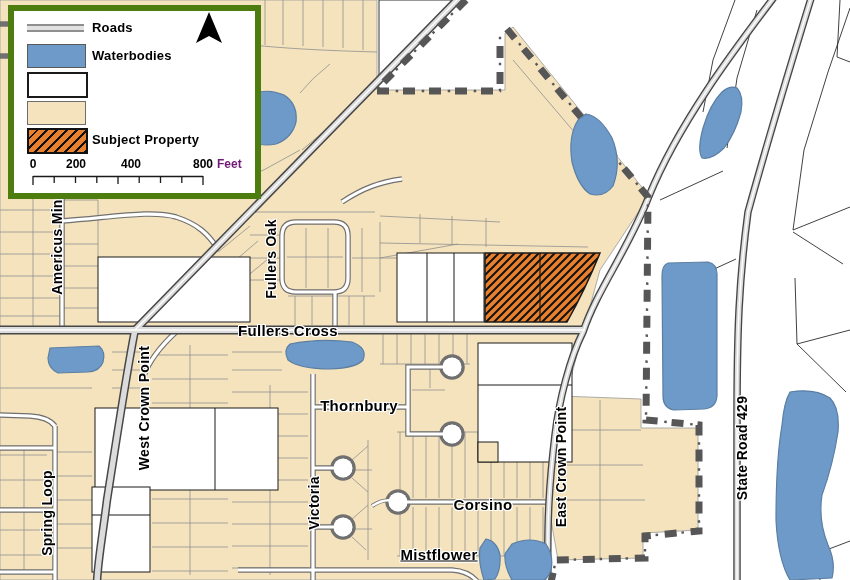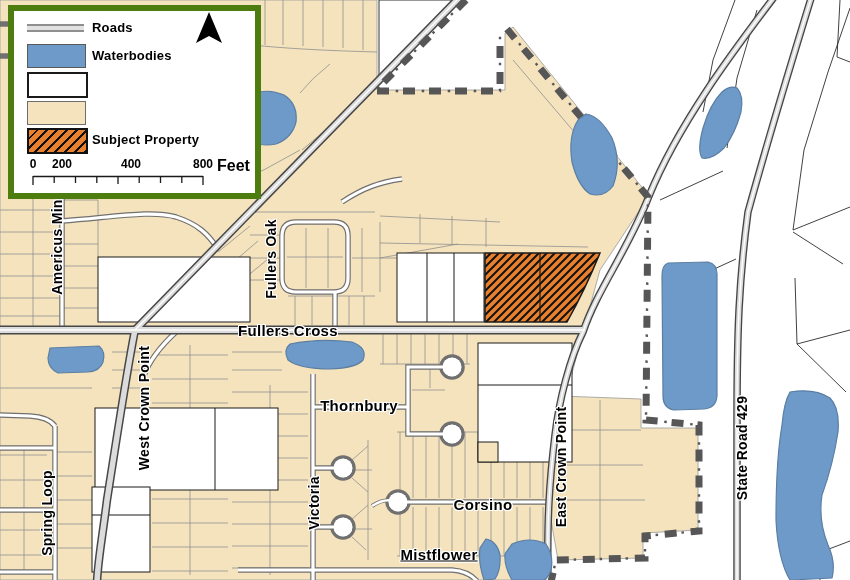"200" span.scale-num { left: 48px -> 62px }
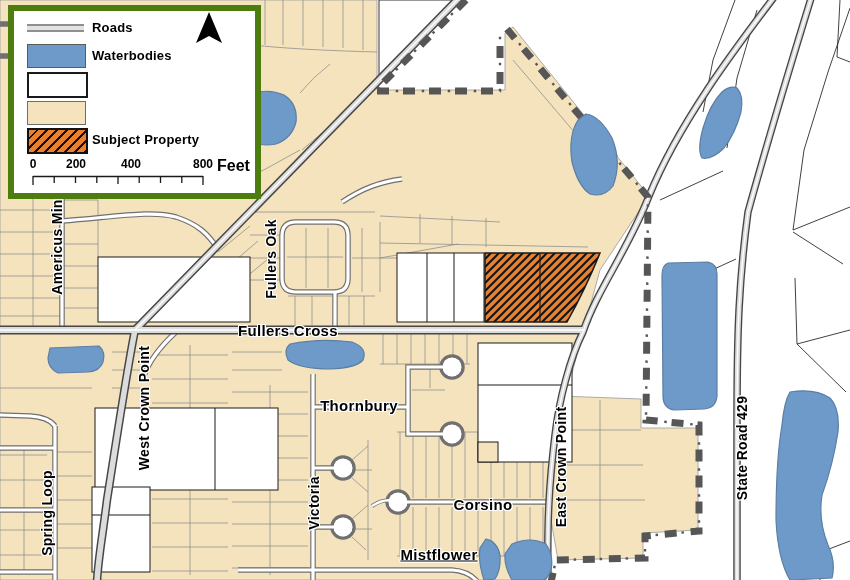"Feet" .scale-unit { color: #000000 -> #701a75; font-size: 16px -> 12px }
